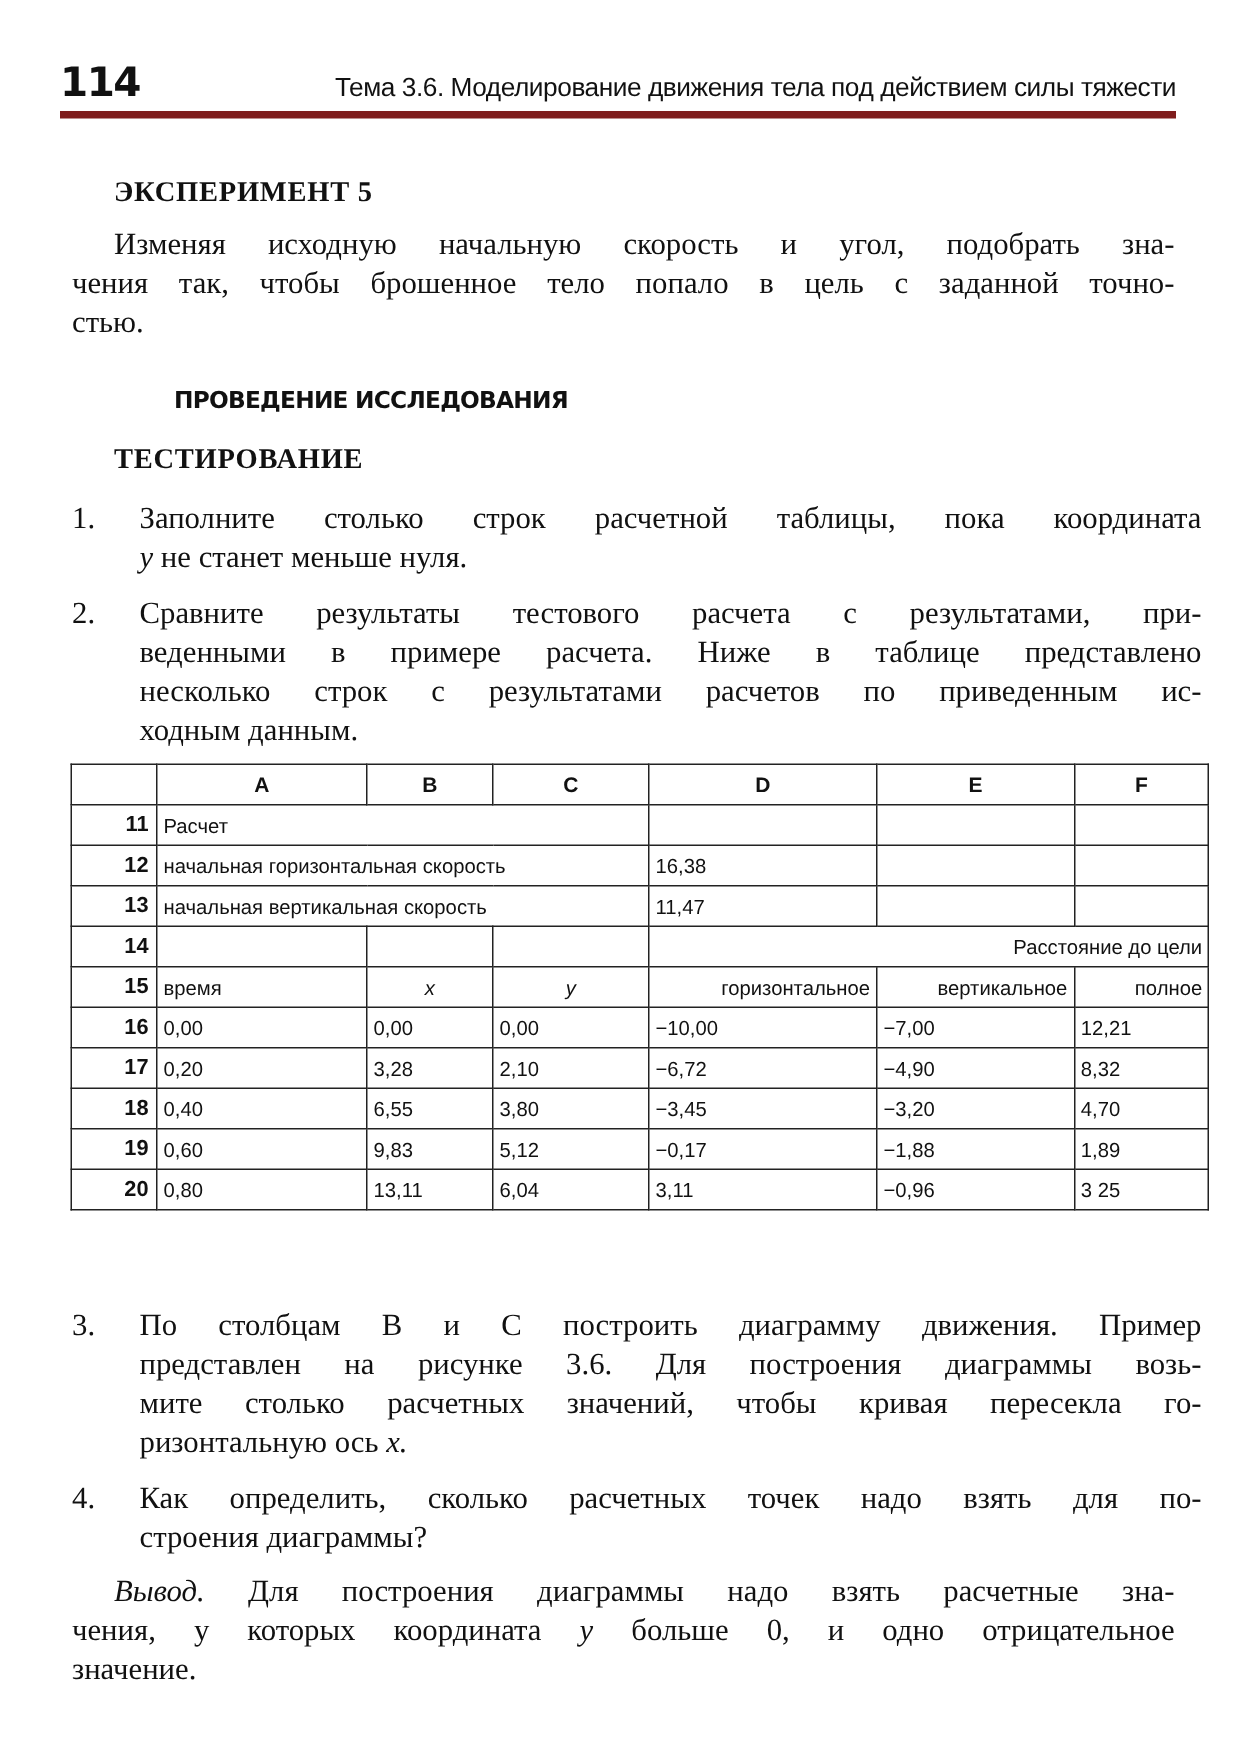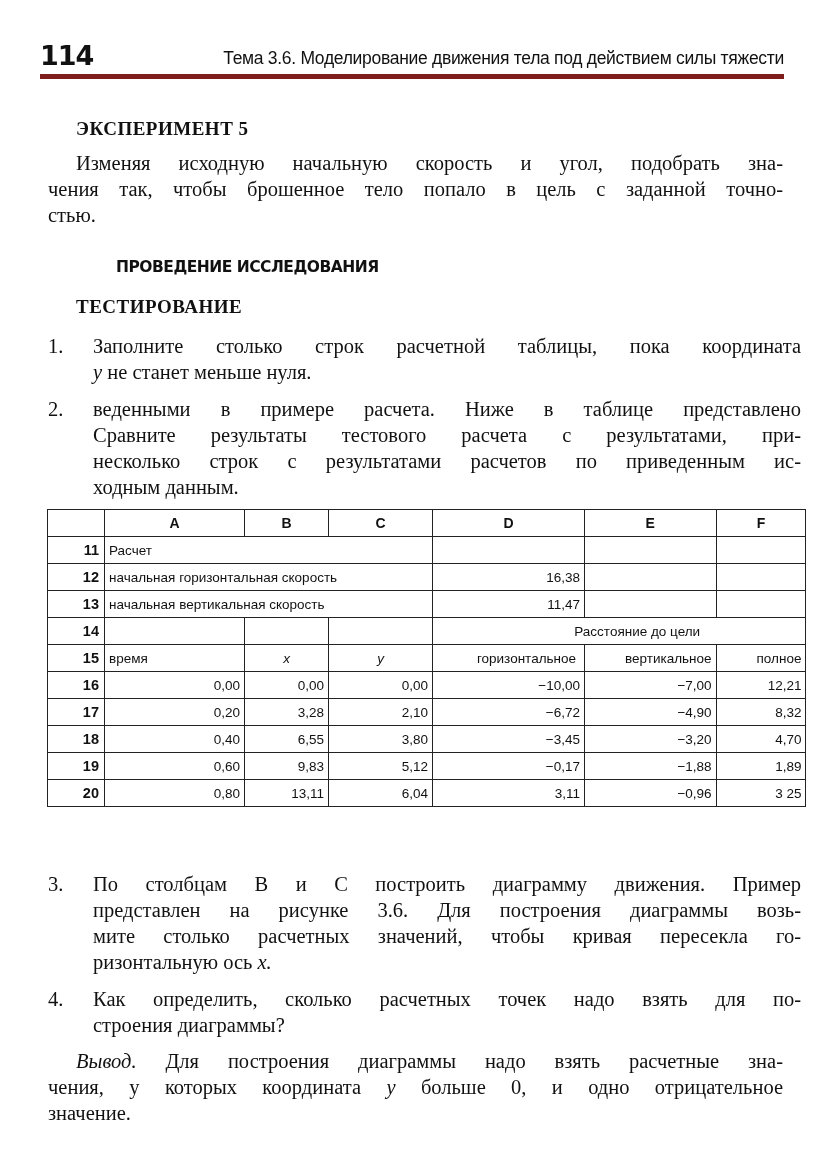"веденными в примере расчета. Ниже" span.line { order: before "Сравните результаты тестового расчета с" -> after "Сравните результаты тестового расчета с" }
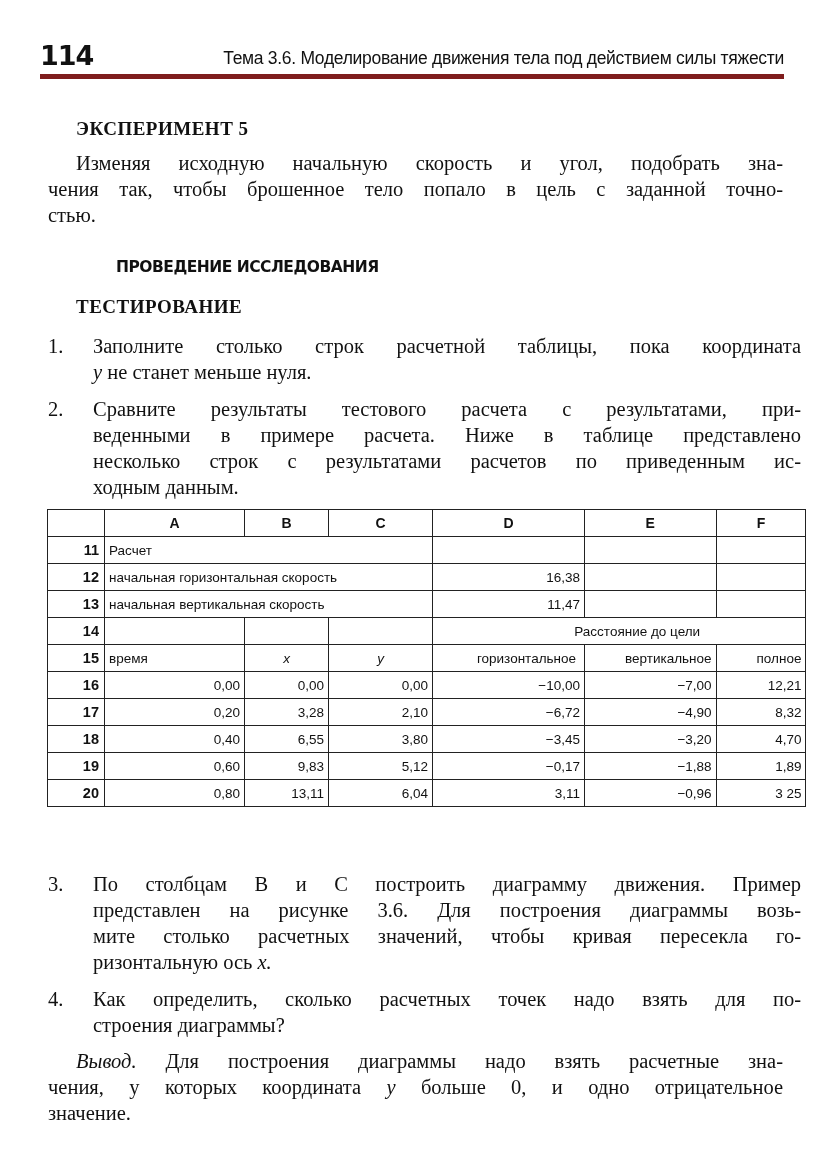"16,38" .sheet td.num { text-align: right -> left }
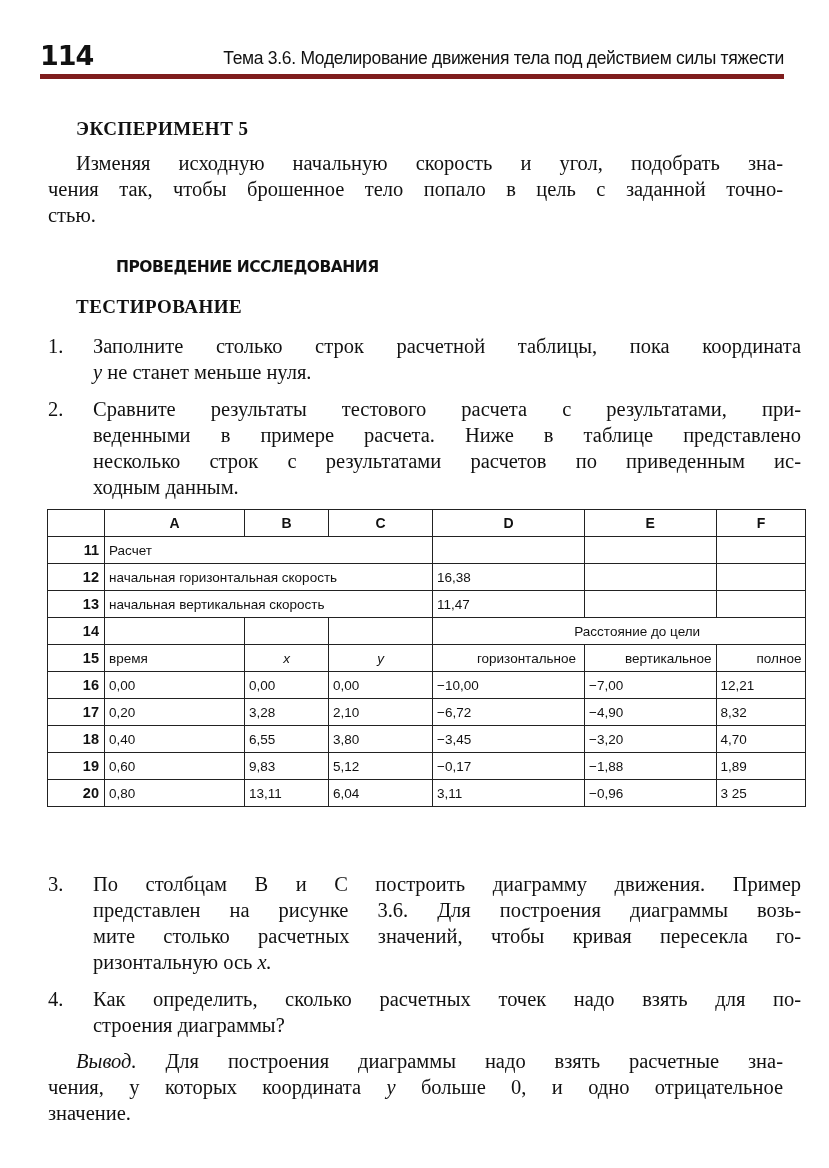"Расстояние до цели" .sheet td.ctr { text-align: center -> right }
